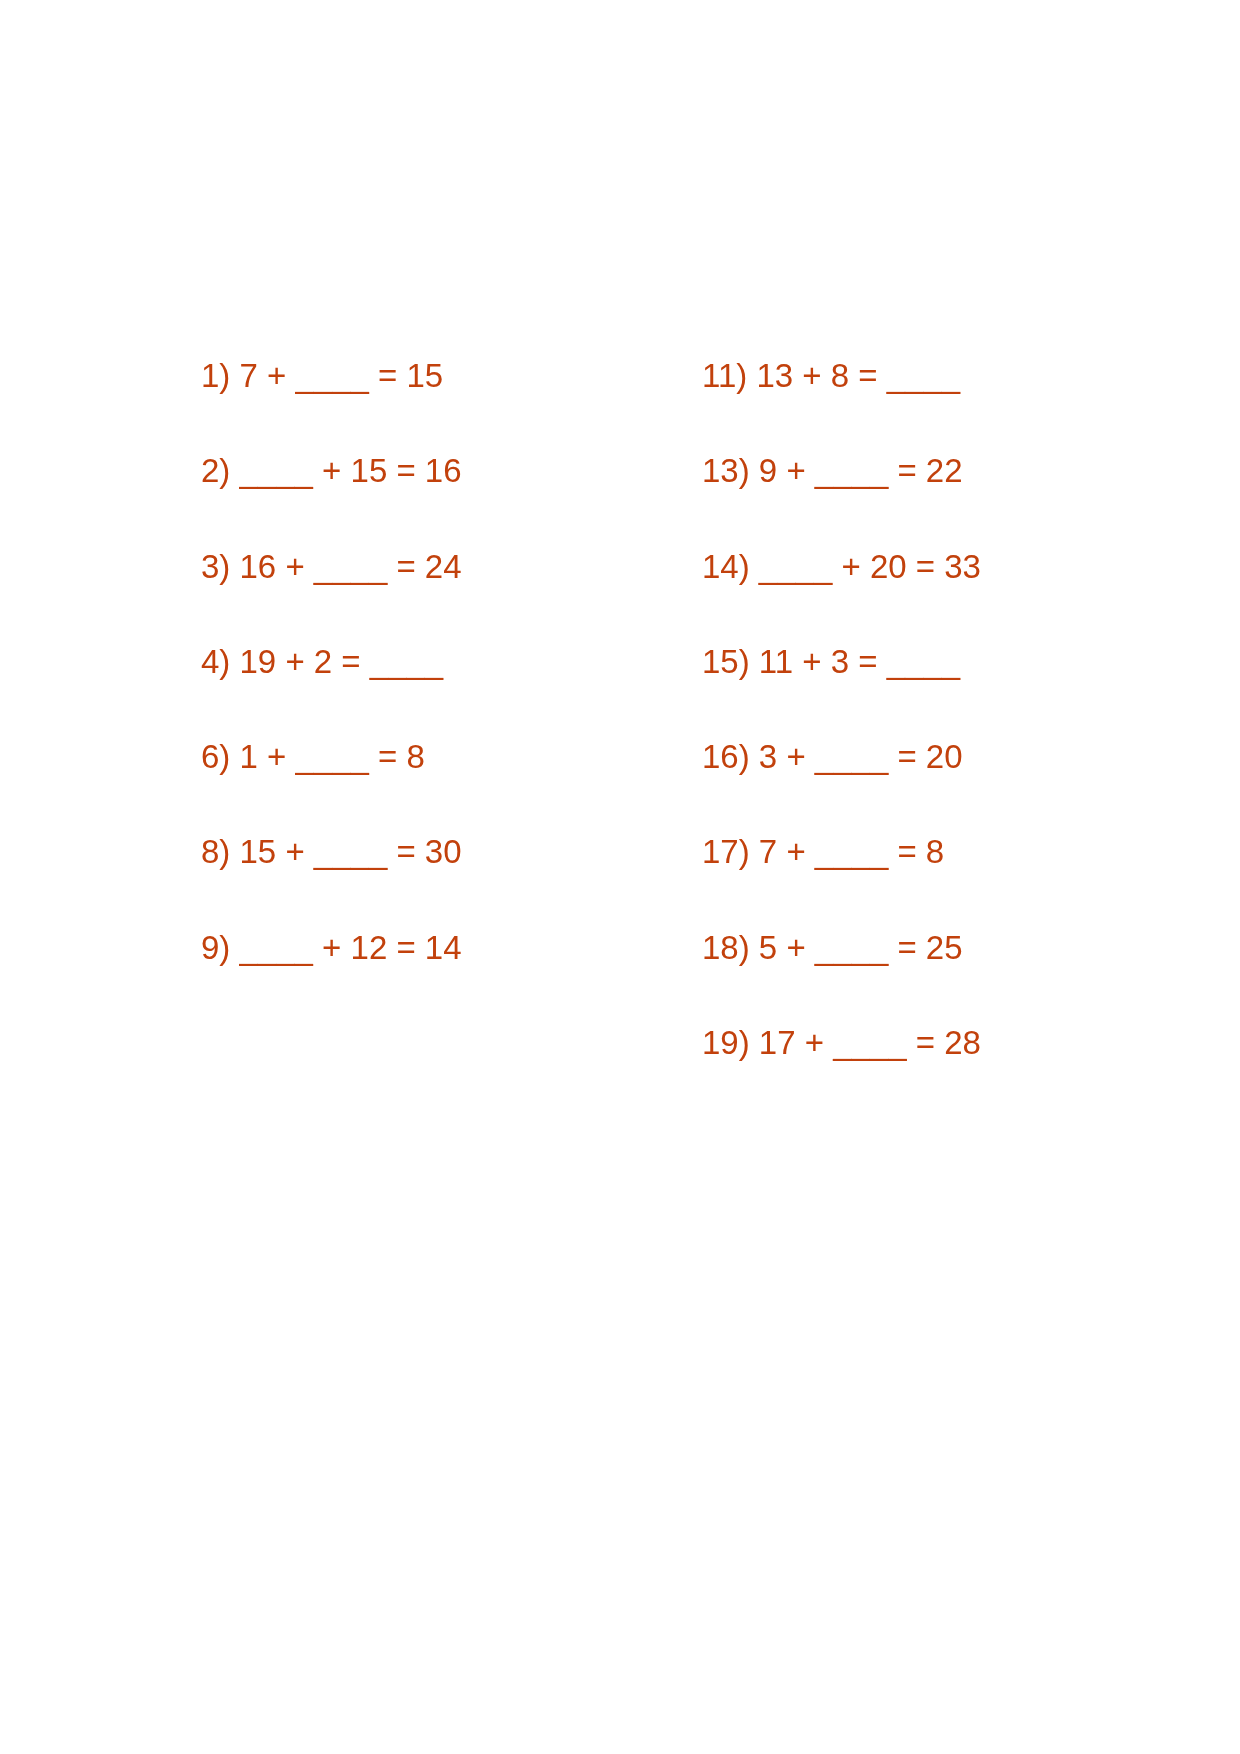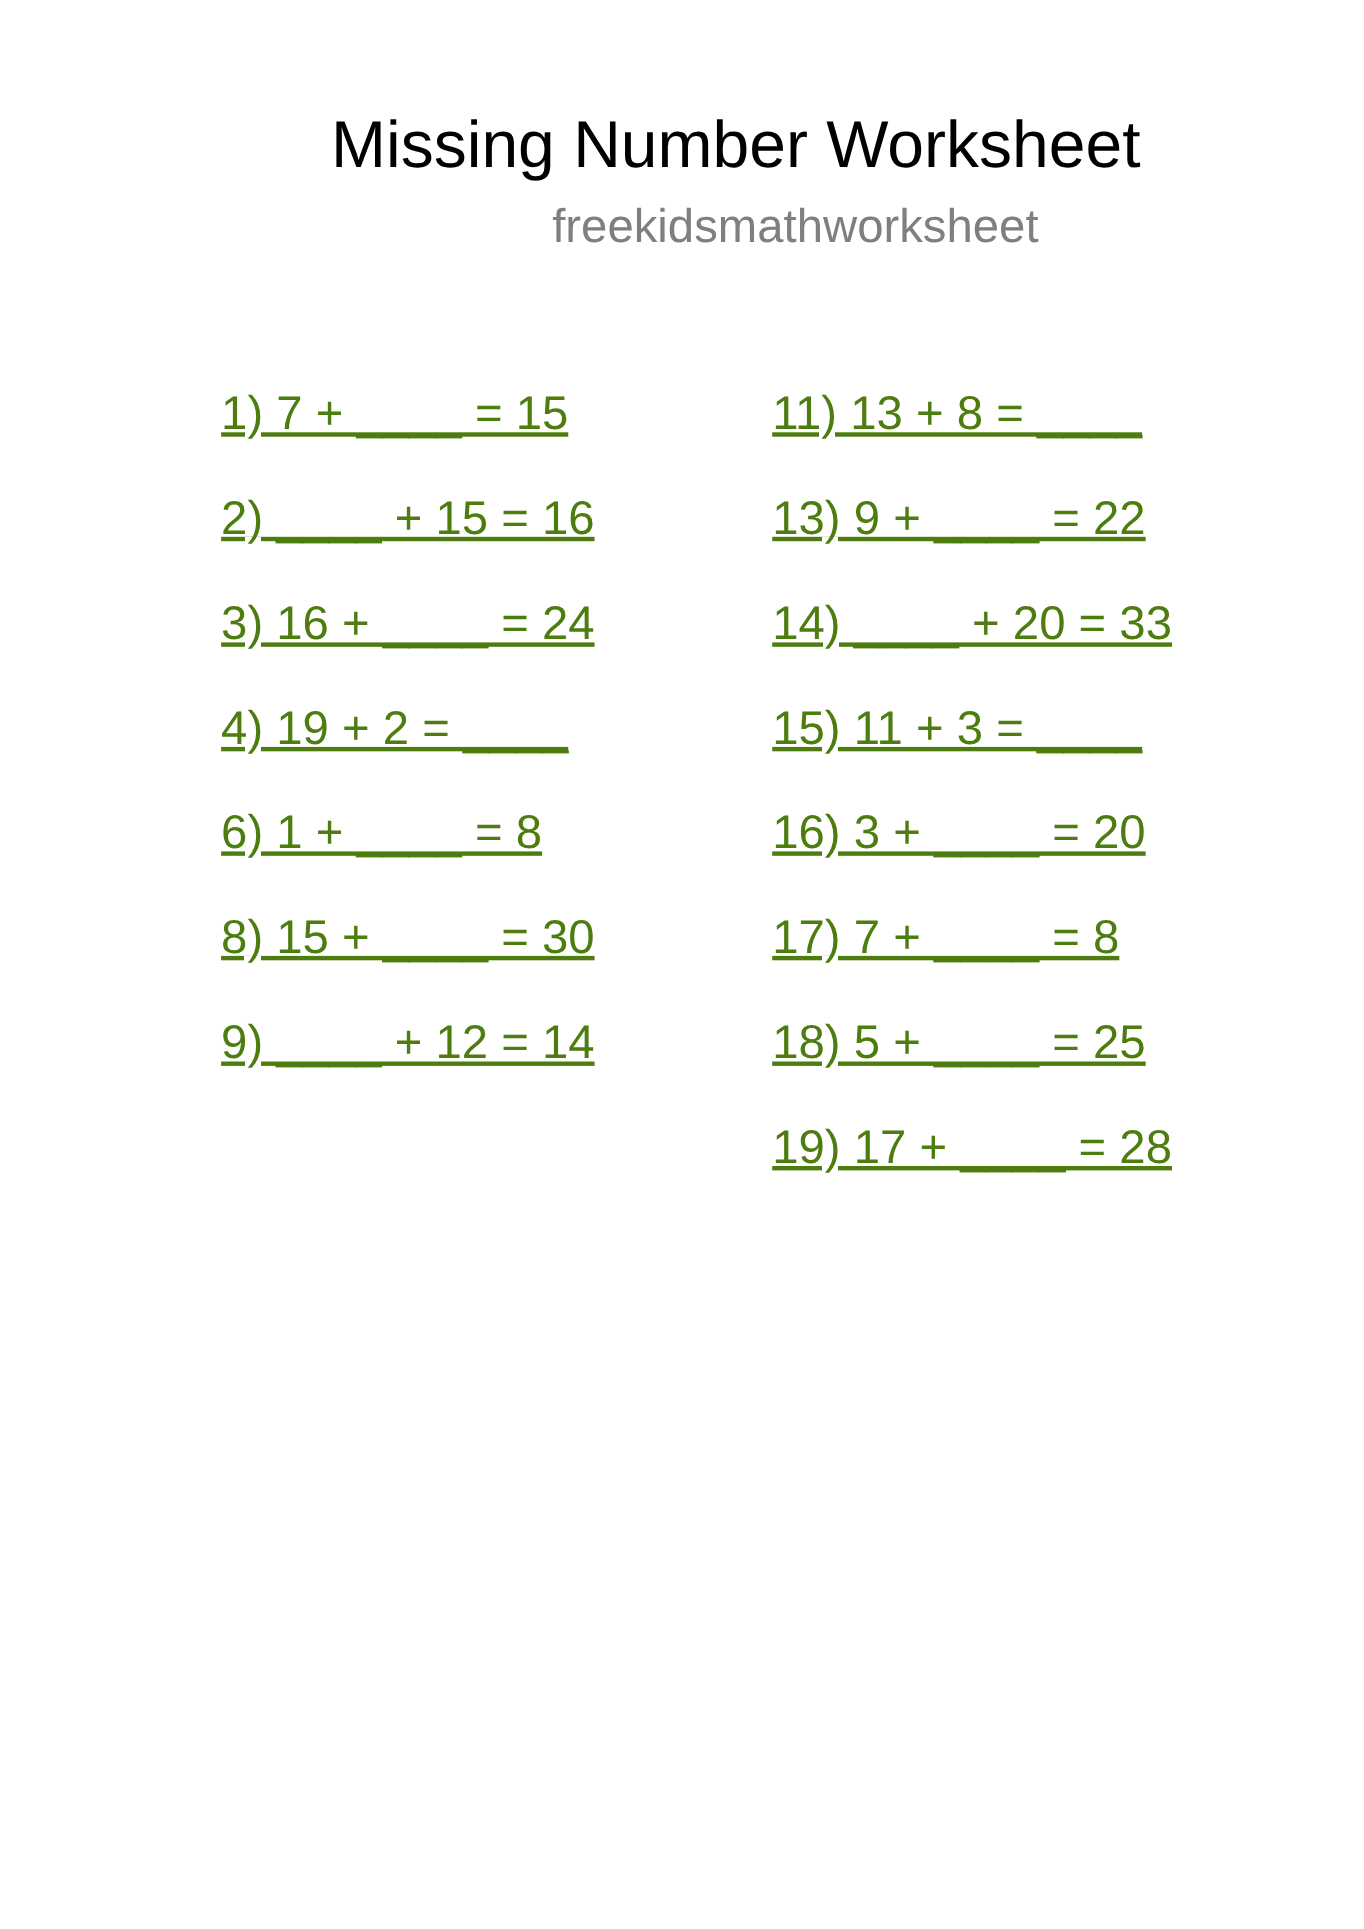"Missing Number Worksheet" h1.title { html: <h1>Missing Number Worksheet</h1> -> none }
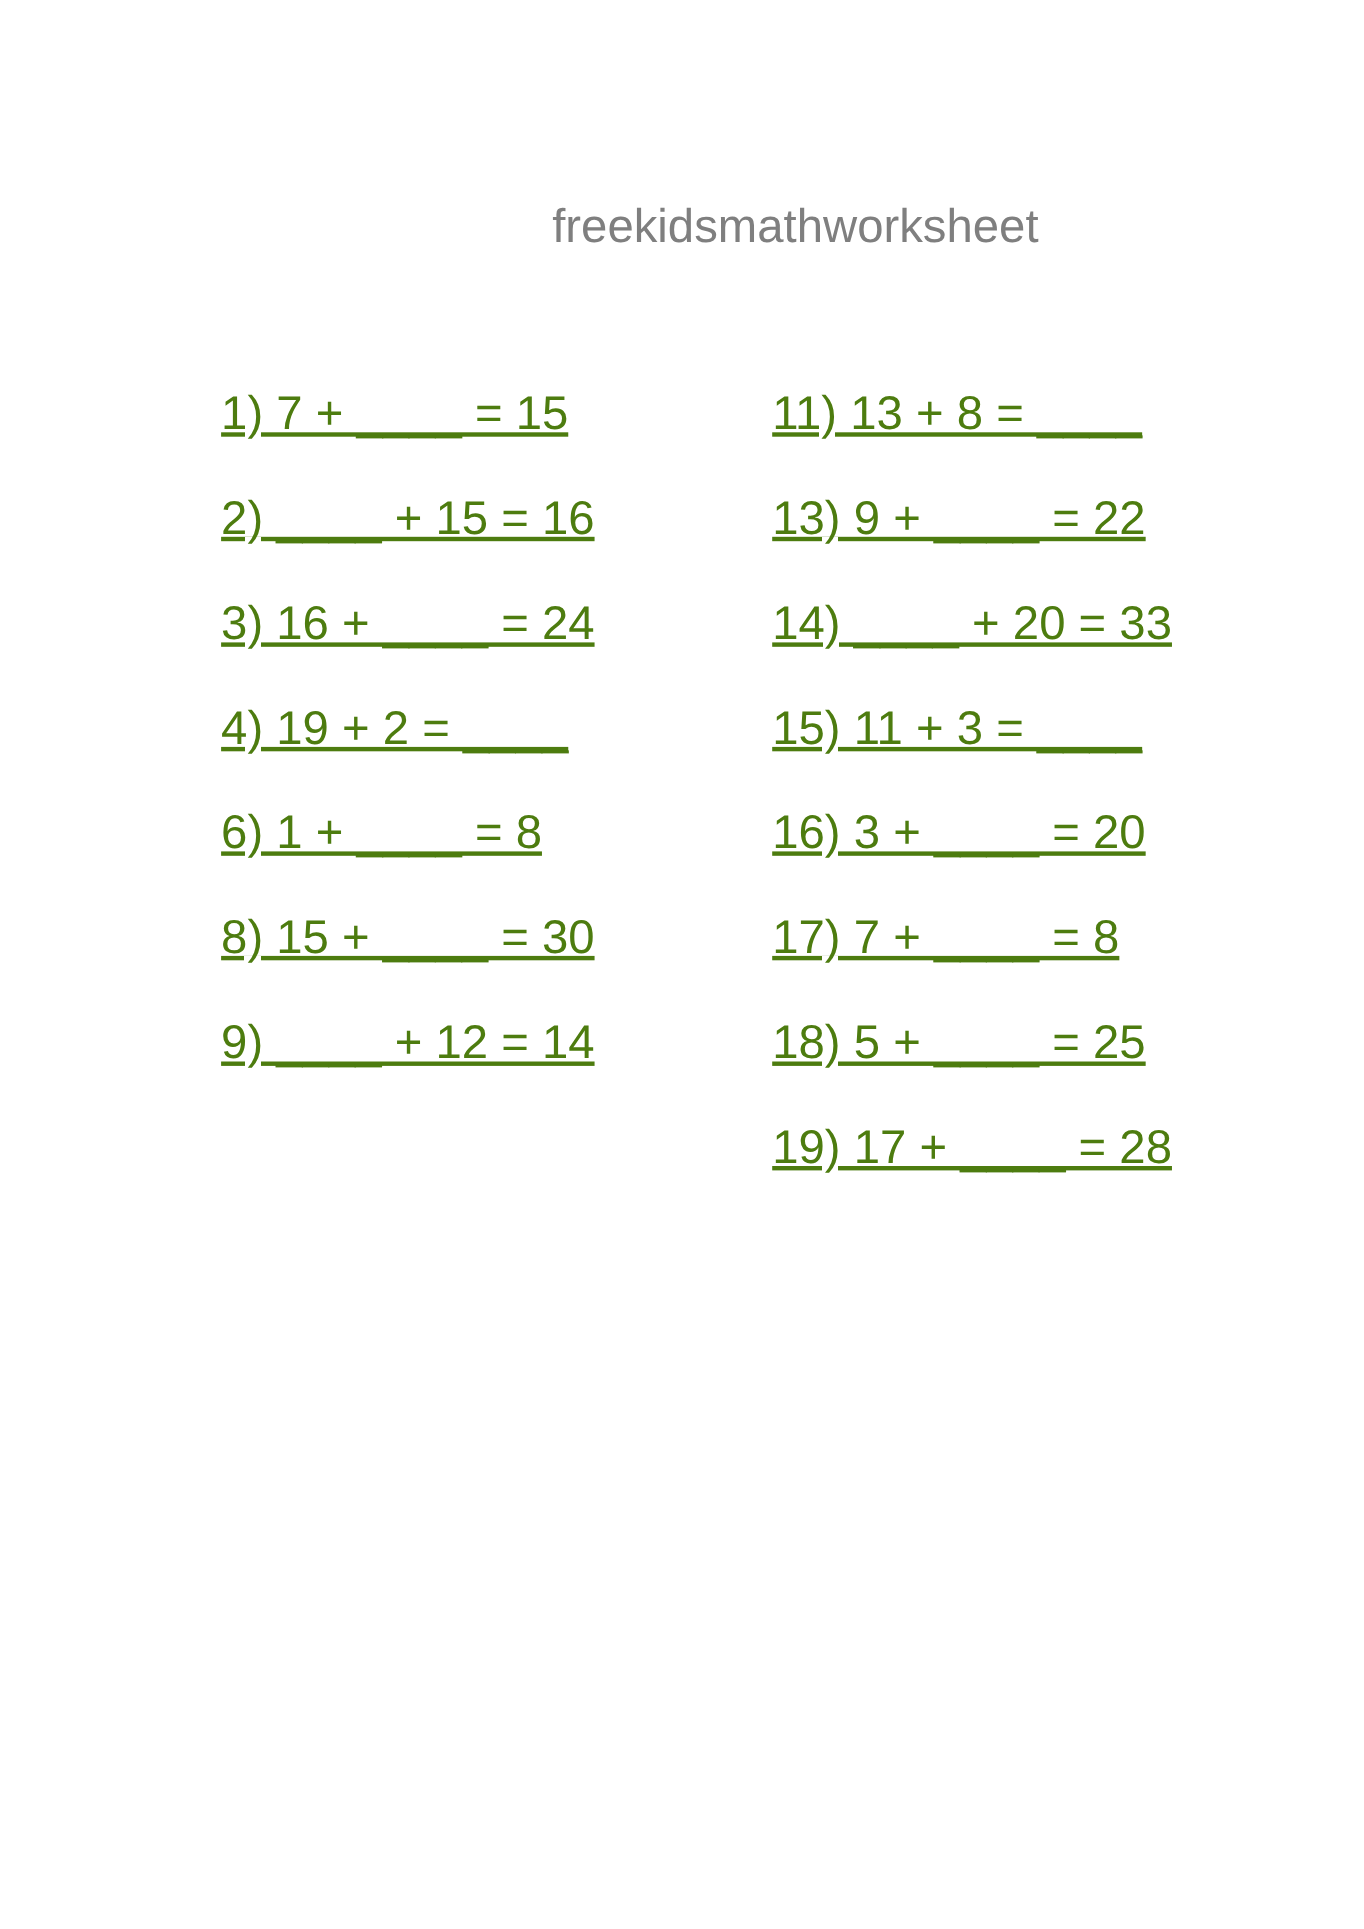"freekidsmathworksheet" div.subtitle { html: <div>freekidsmathworksheet</div> -> none }
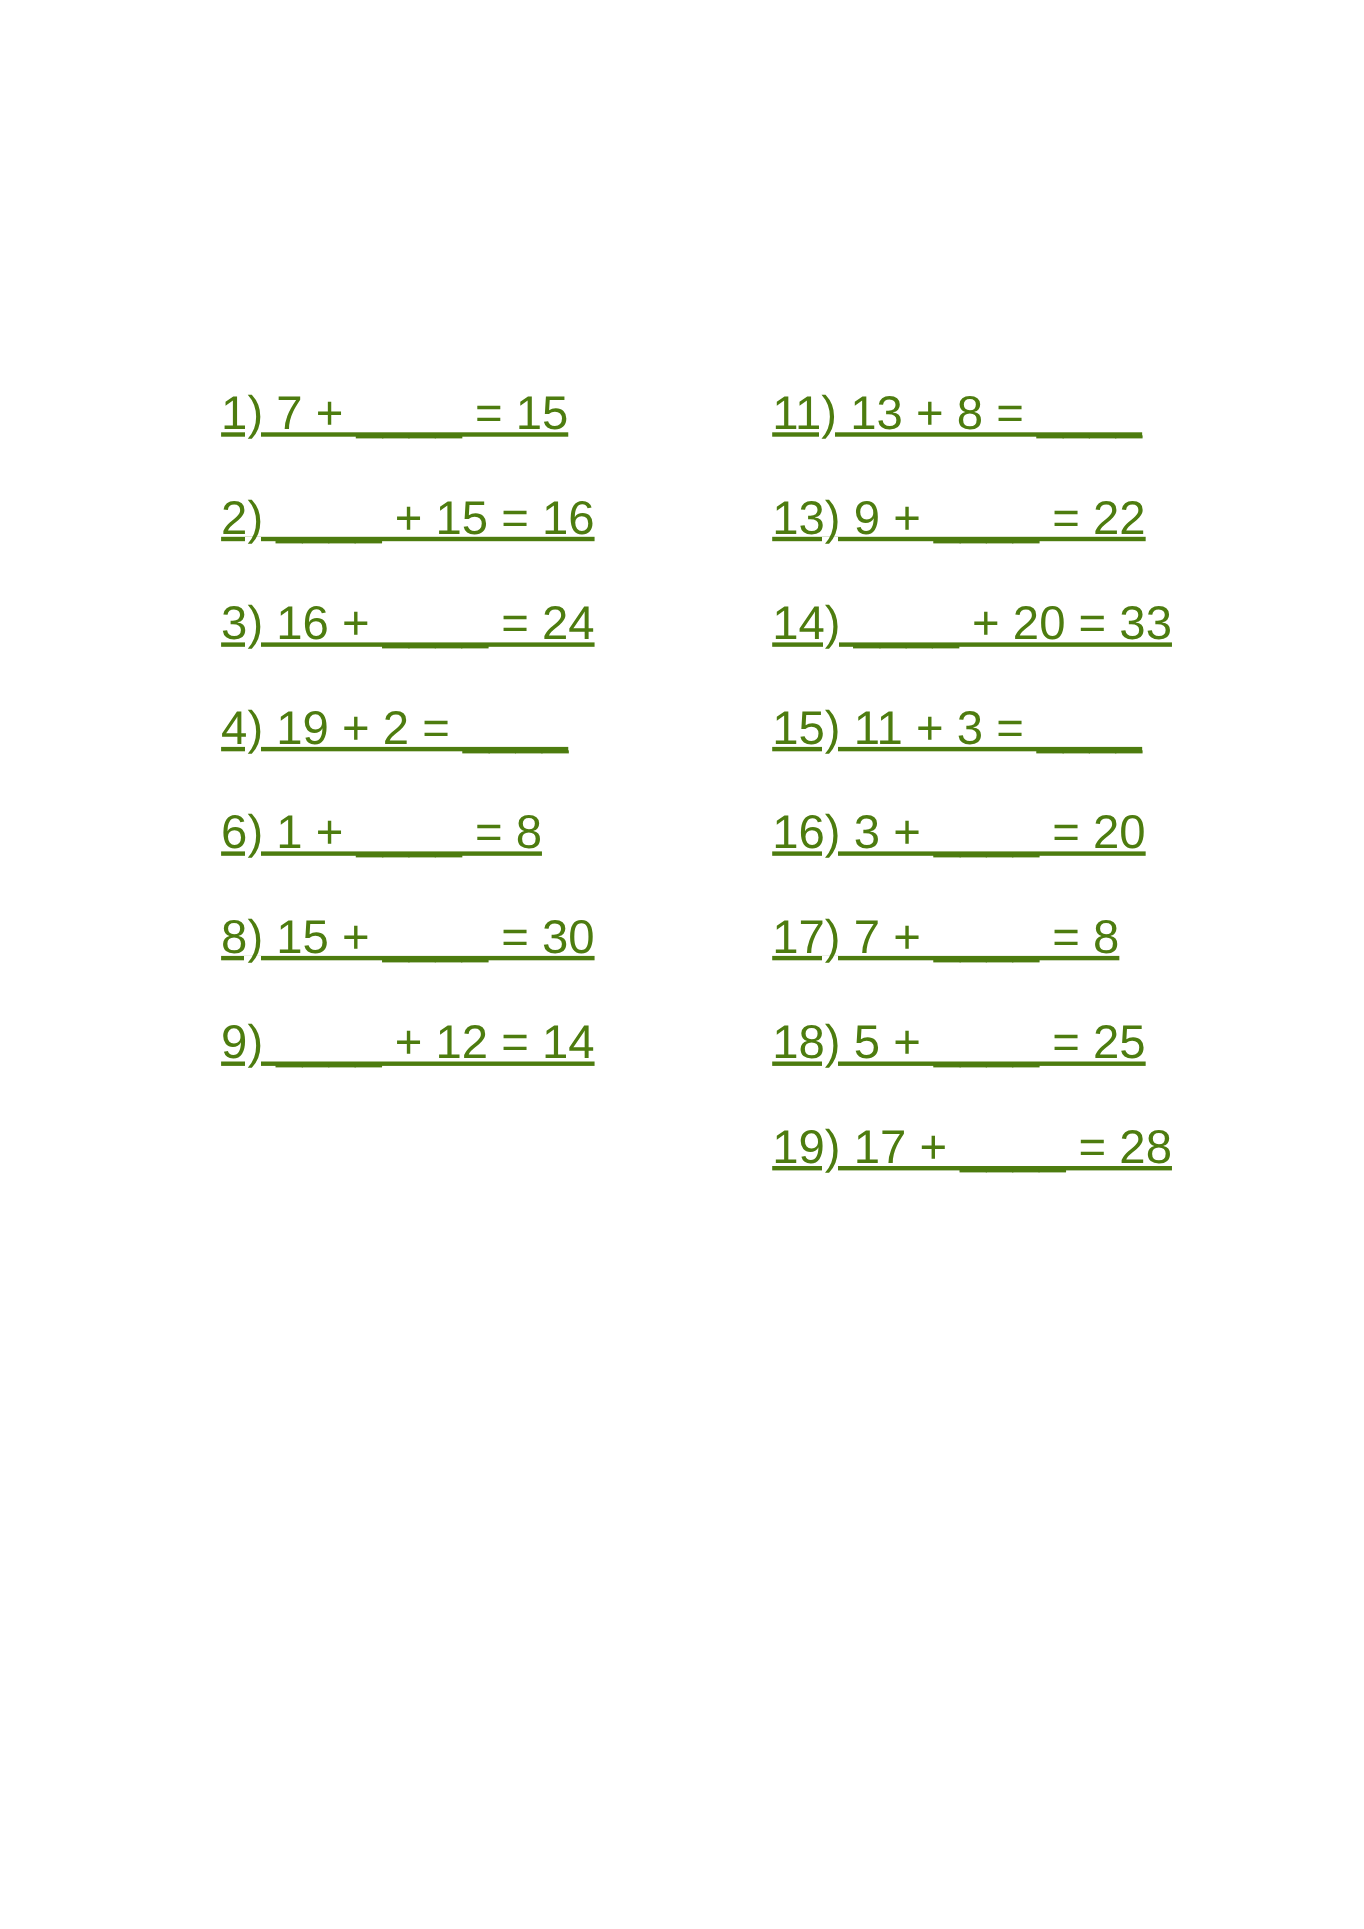"1) 7 + ____ =" .problem { color: #4d7c0f -> #c2410c; font-size: 43px -> 33px; text-decoration: underline -> none }
